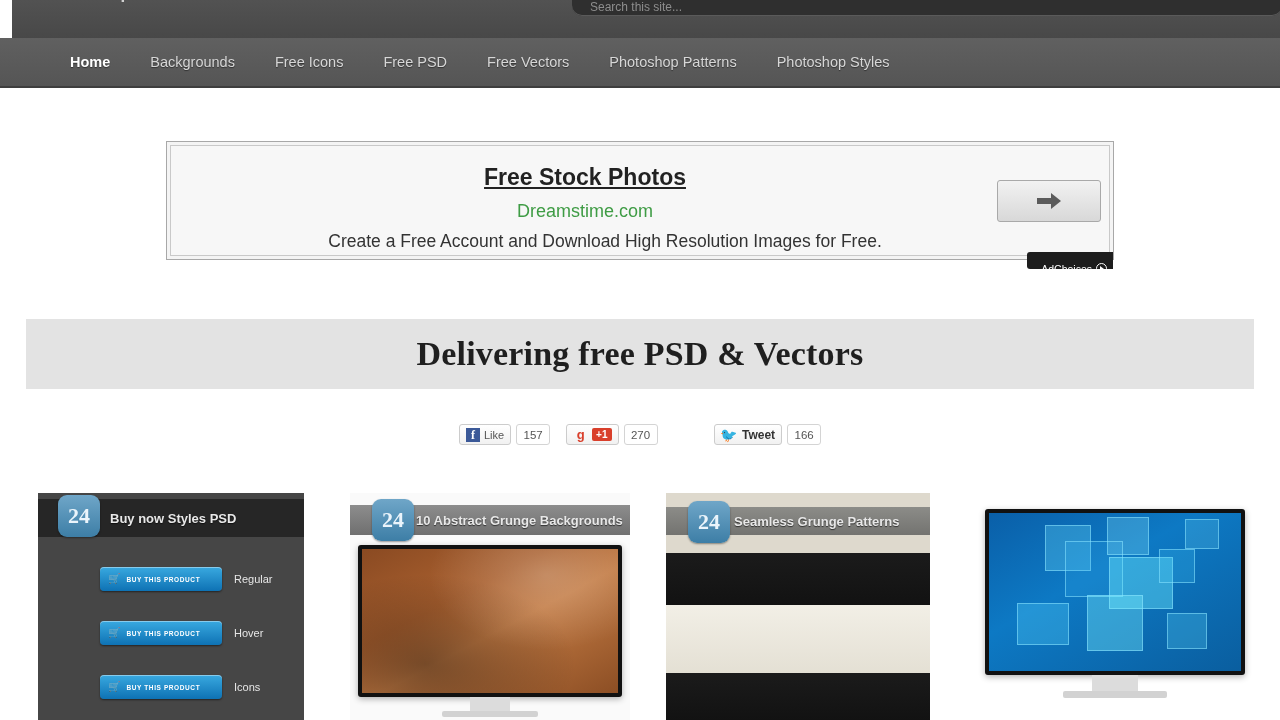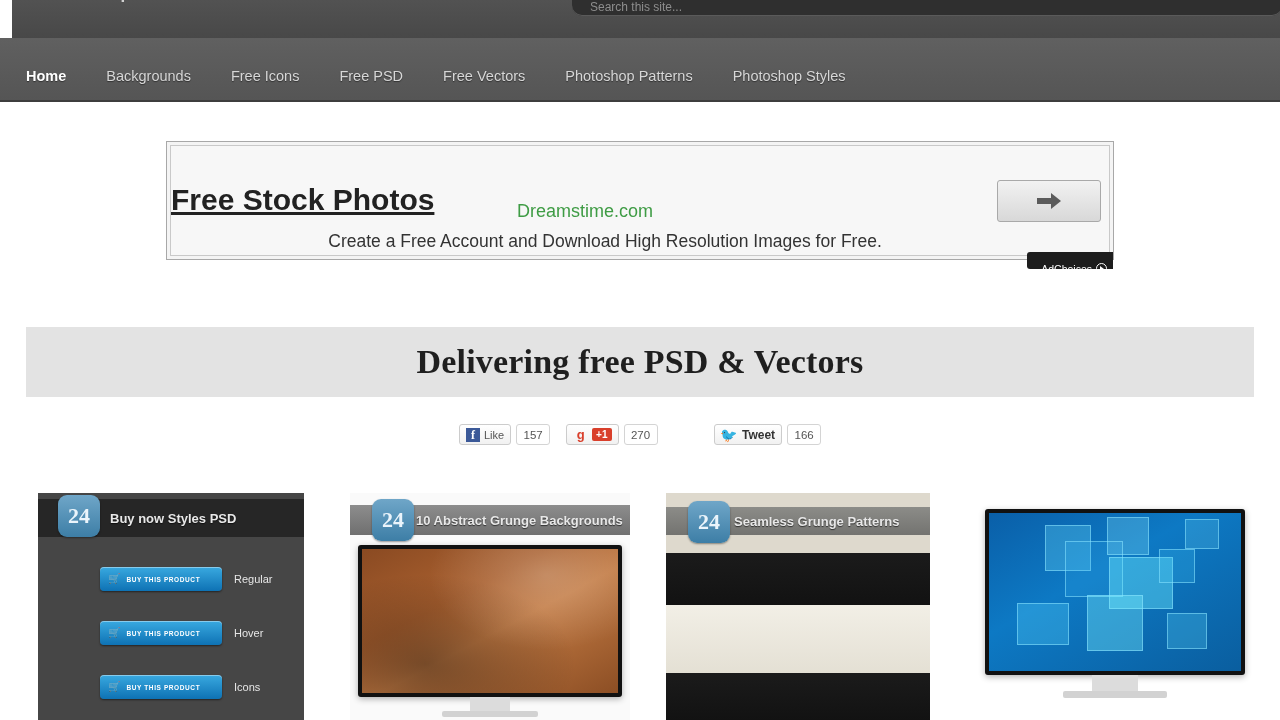"Home" .navbar { align-items: flex-end -> flex-start; height: 64px -> 50px; padding-left: none -> 44px }
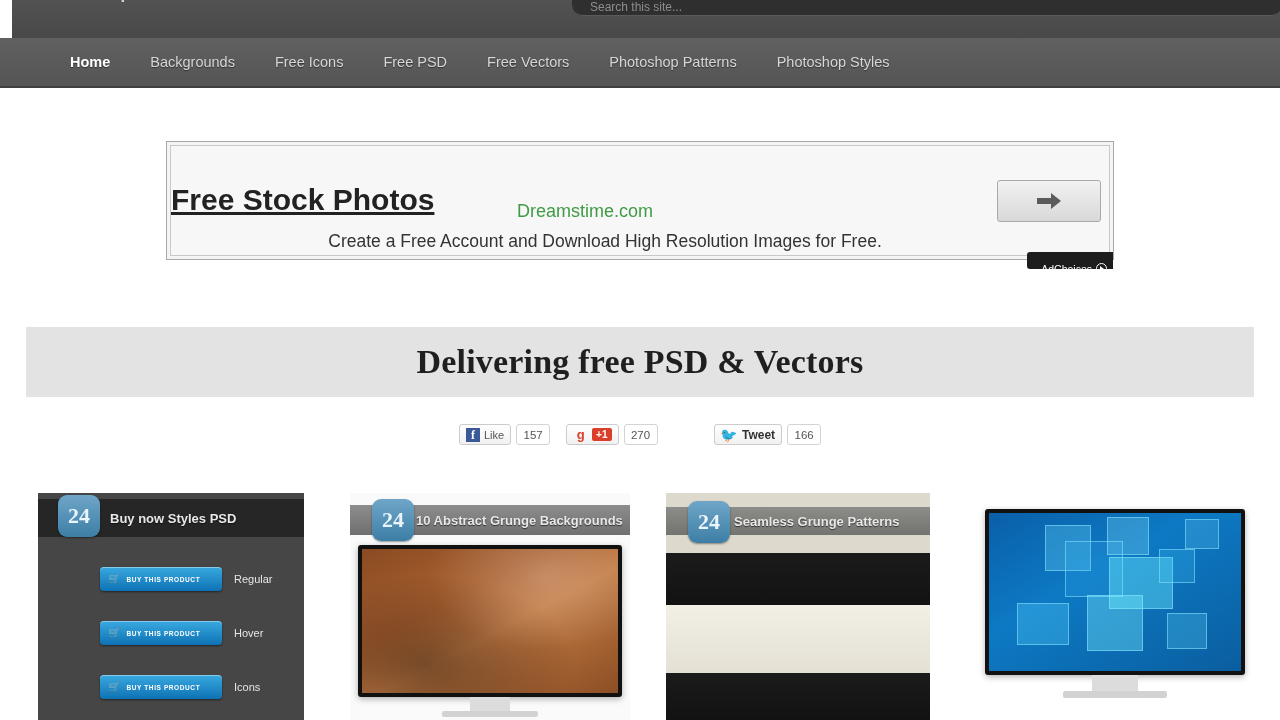"Free Stock Photos" .ad-title { font-size: 30px -> 23px; margin-top: 19px -> none; text-align: none -> center }
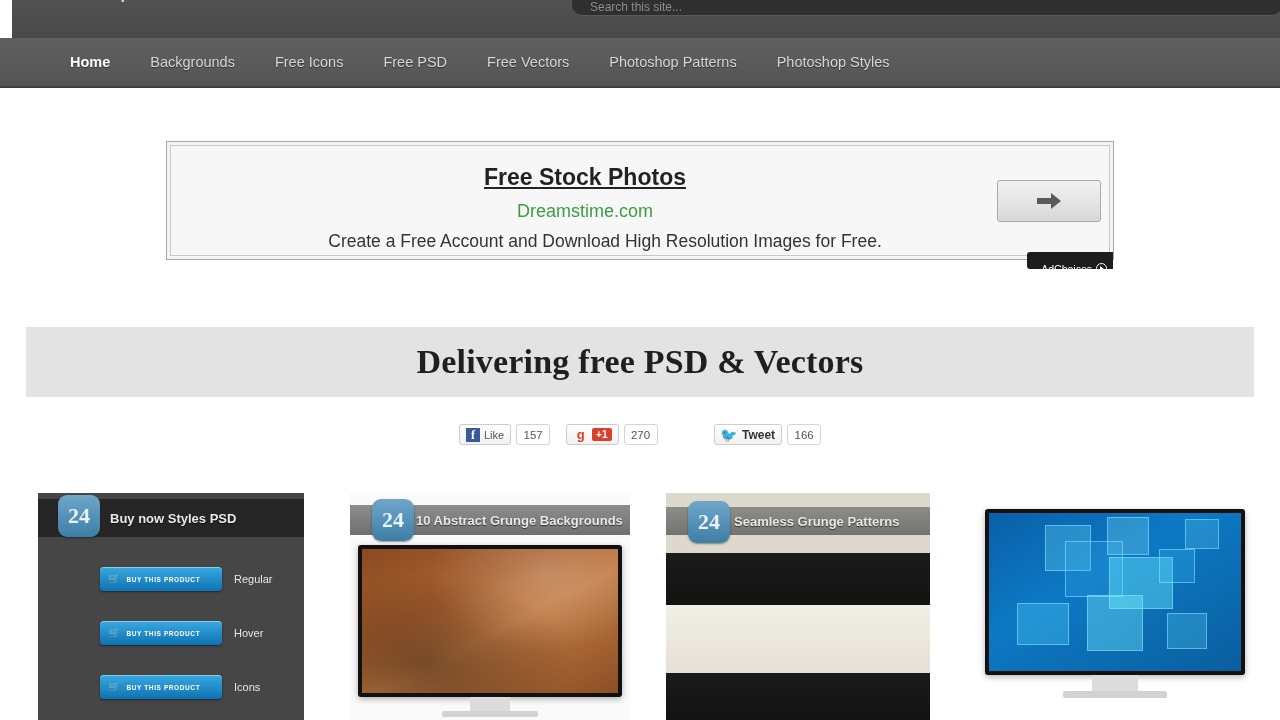"Delivering free PSD & Vectors" .section-banner { top: 327px -> 319px }
